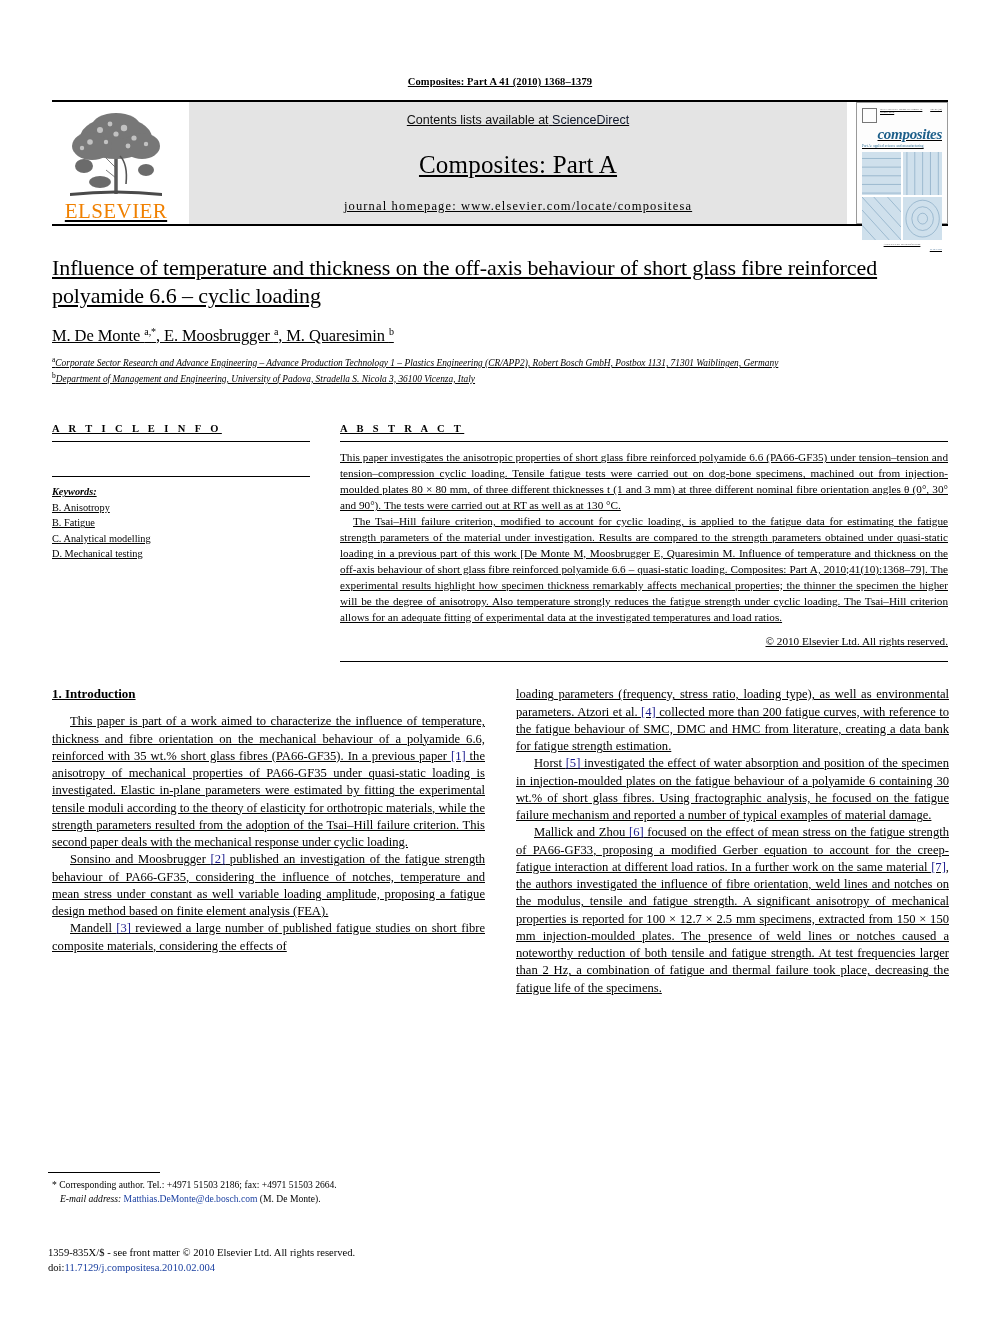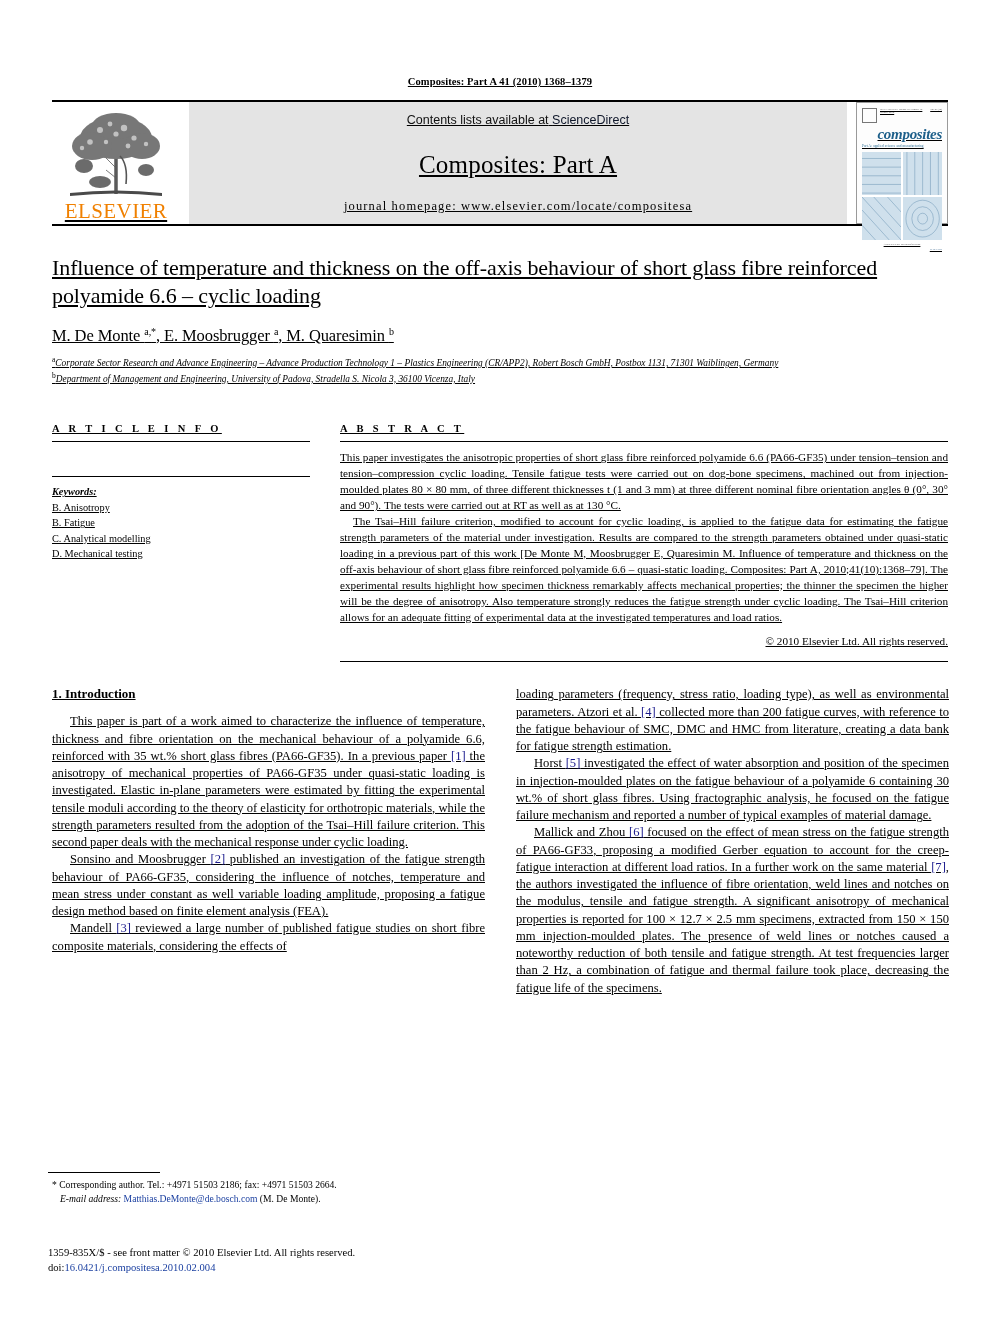"16.0421/j.compositesa.2010.02.004" a.link { text: 16.0421/j.compositesa.2010.02.004 -> 11.7129/j.compositesa.2010.02.004 }
